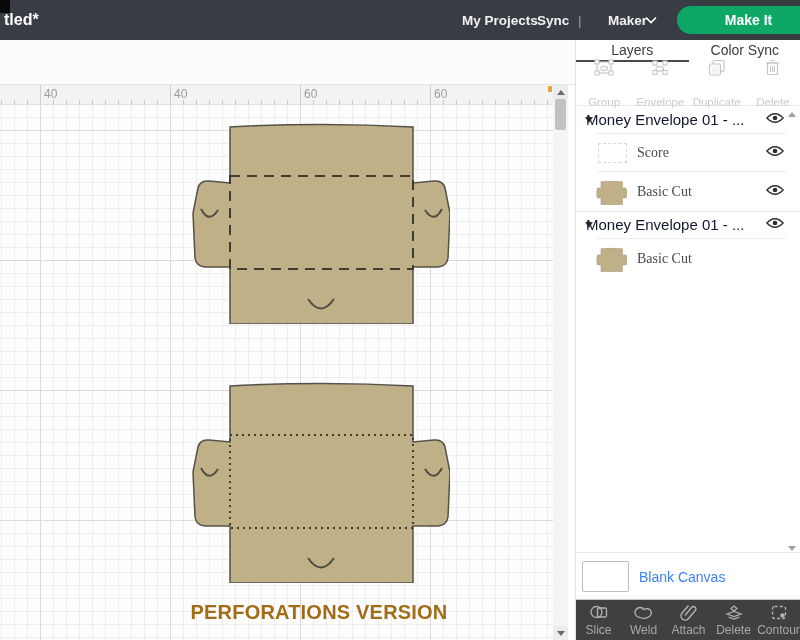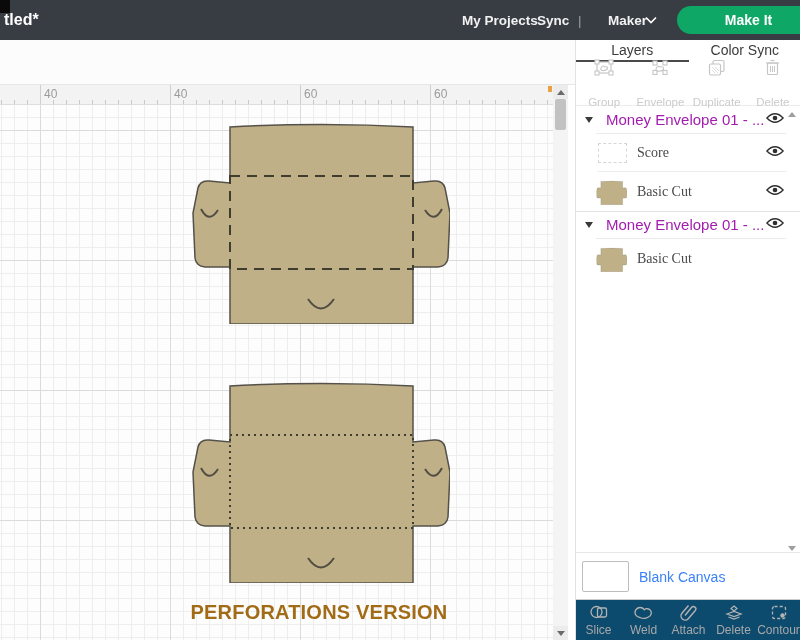"Money Envelope 01 - ..." .grp-title { color: #a21caf -> #0f172a; left: 30px -> 10px }
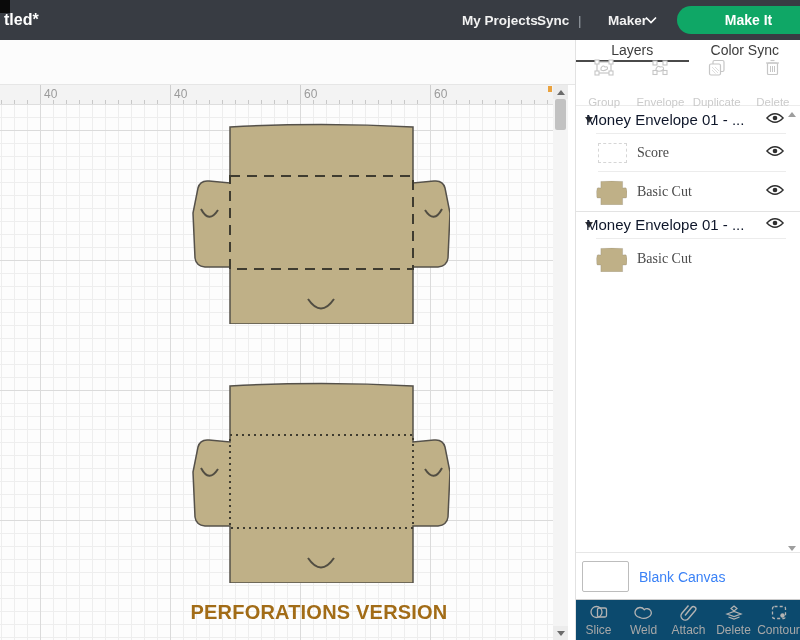"Slice" .panel-bottom { background: #0c4a6e -> #404040 }
